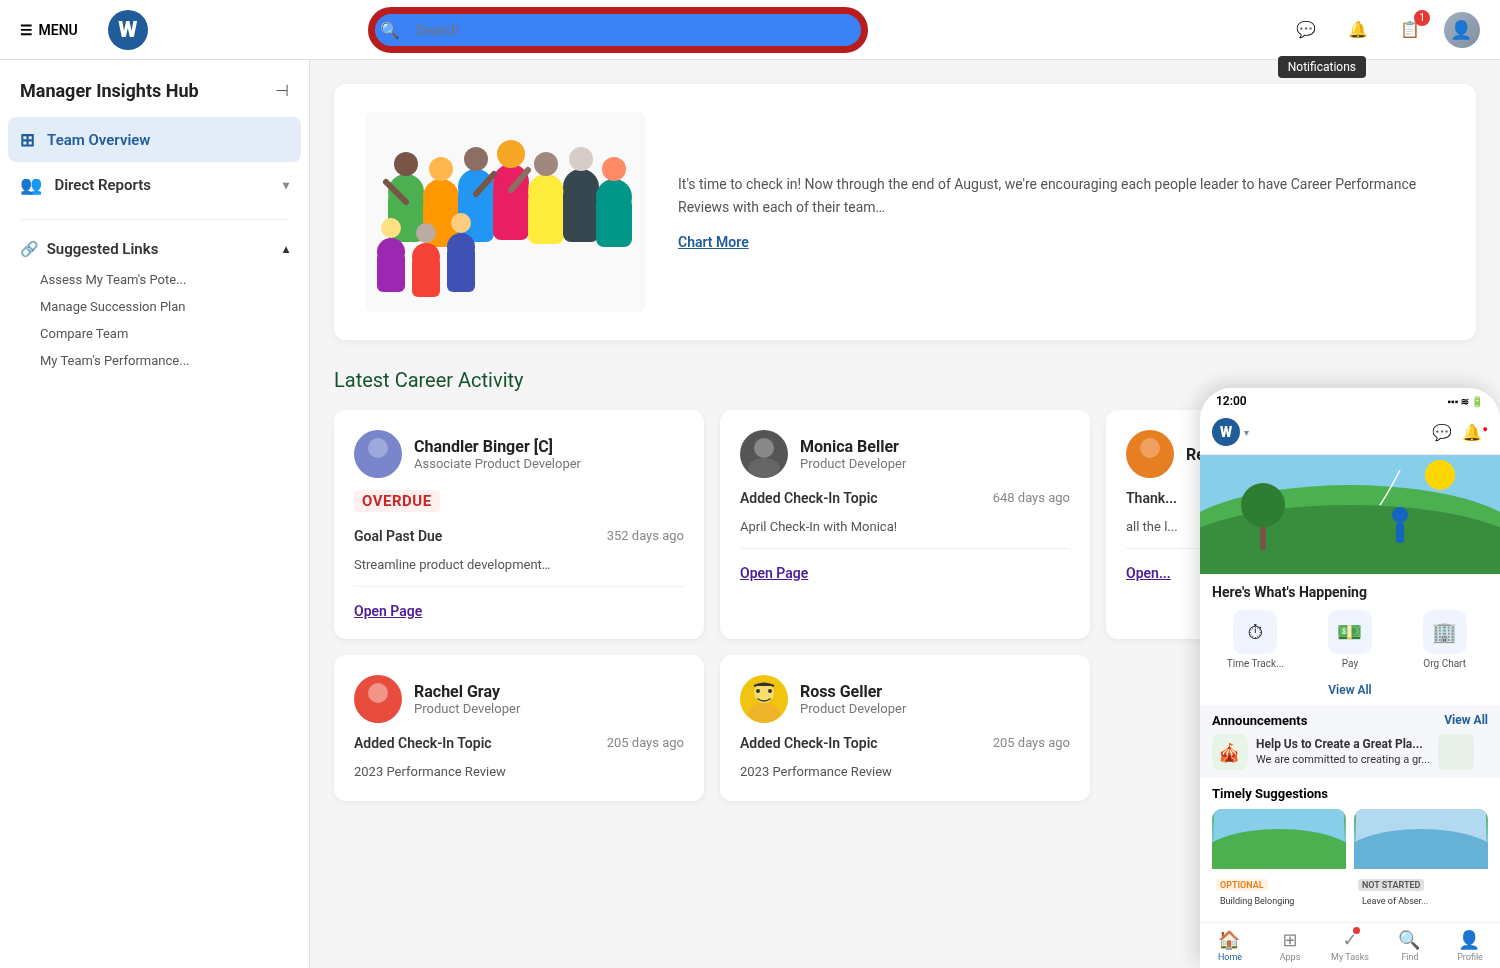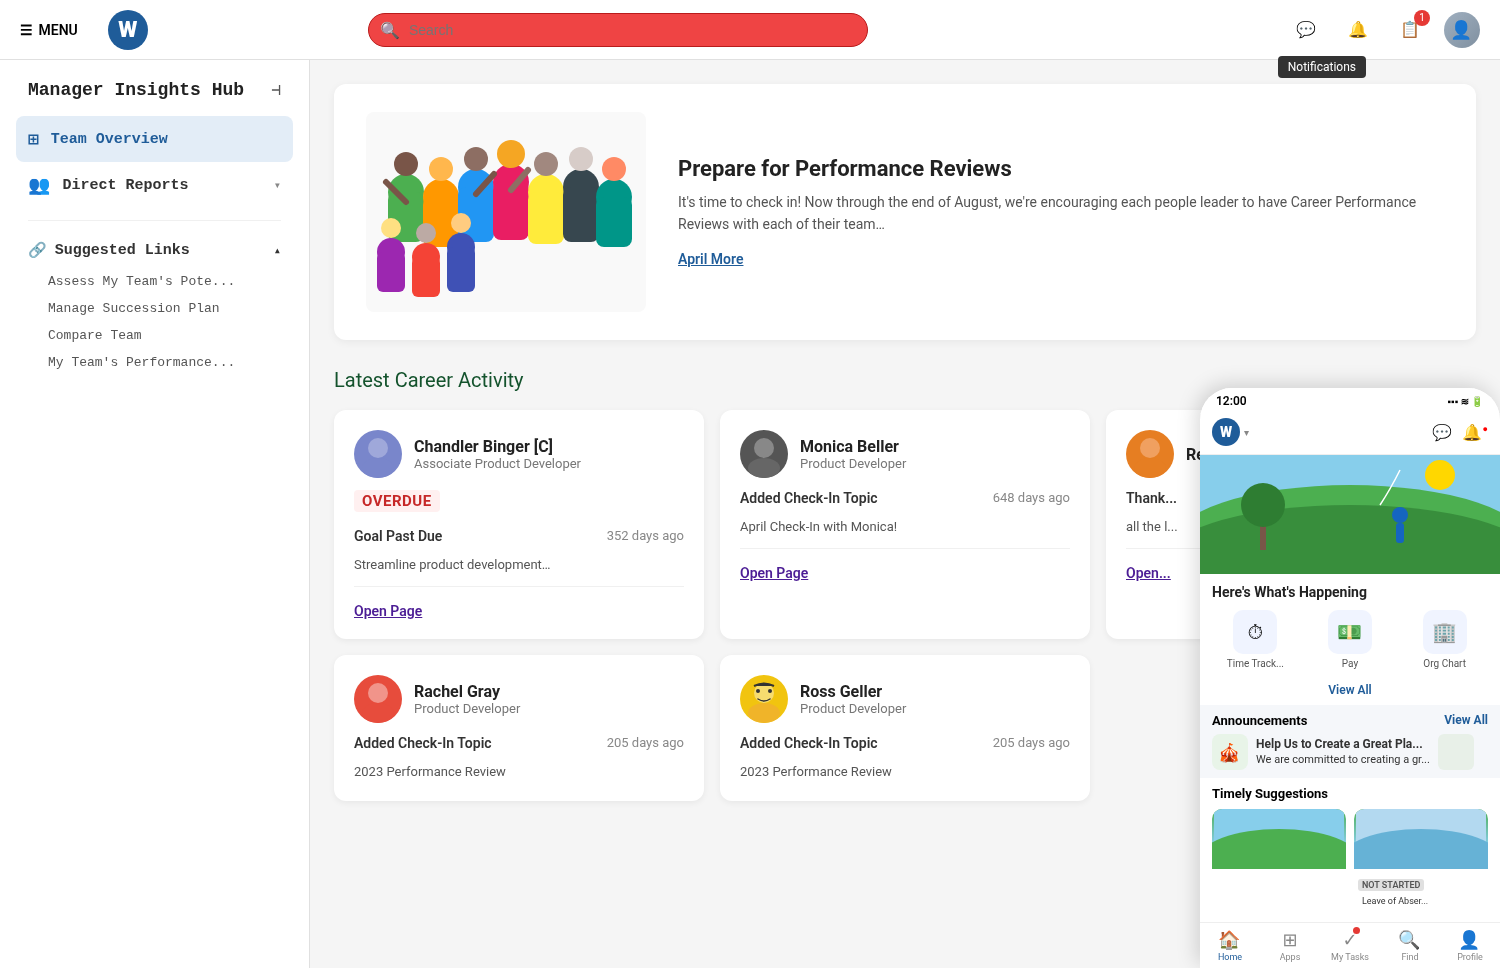"Search" .nav-search input { background: #ef4444 -> #3b82f6; border: 1px solid #b91c1c -> 7px solid #b91c1c }
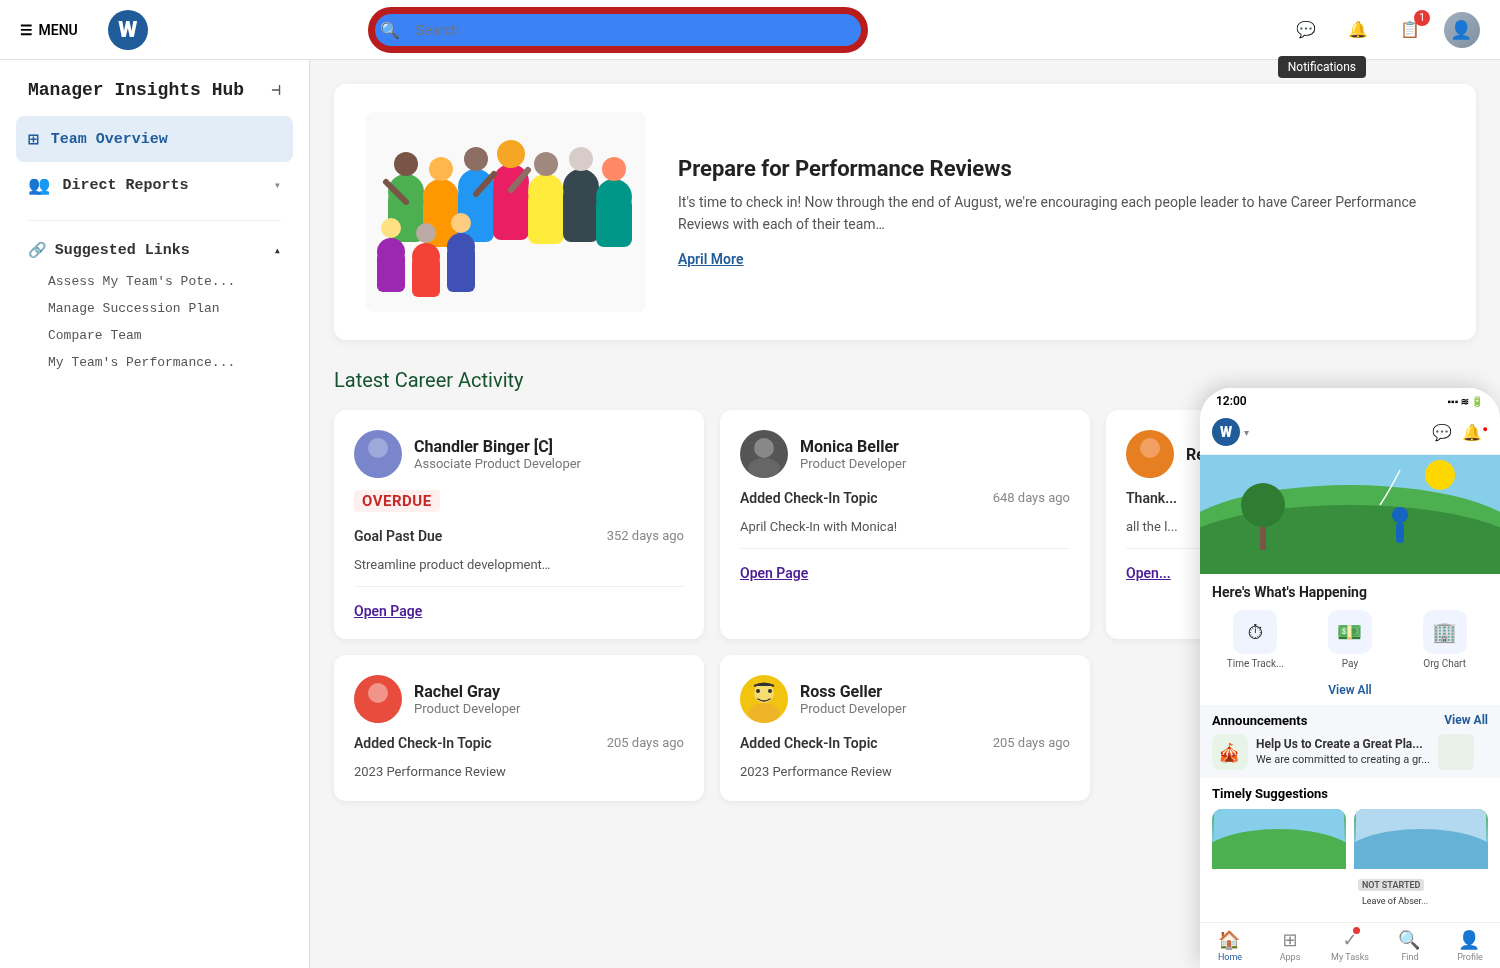"Manager Insights Hub" .sidebar { font-family: Liberation Mono, monospace -> none; padding: 20px 8px -> 20px 0 }
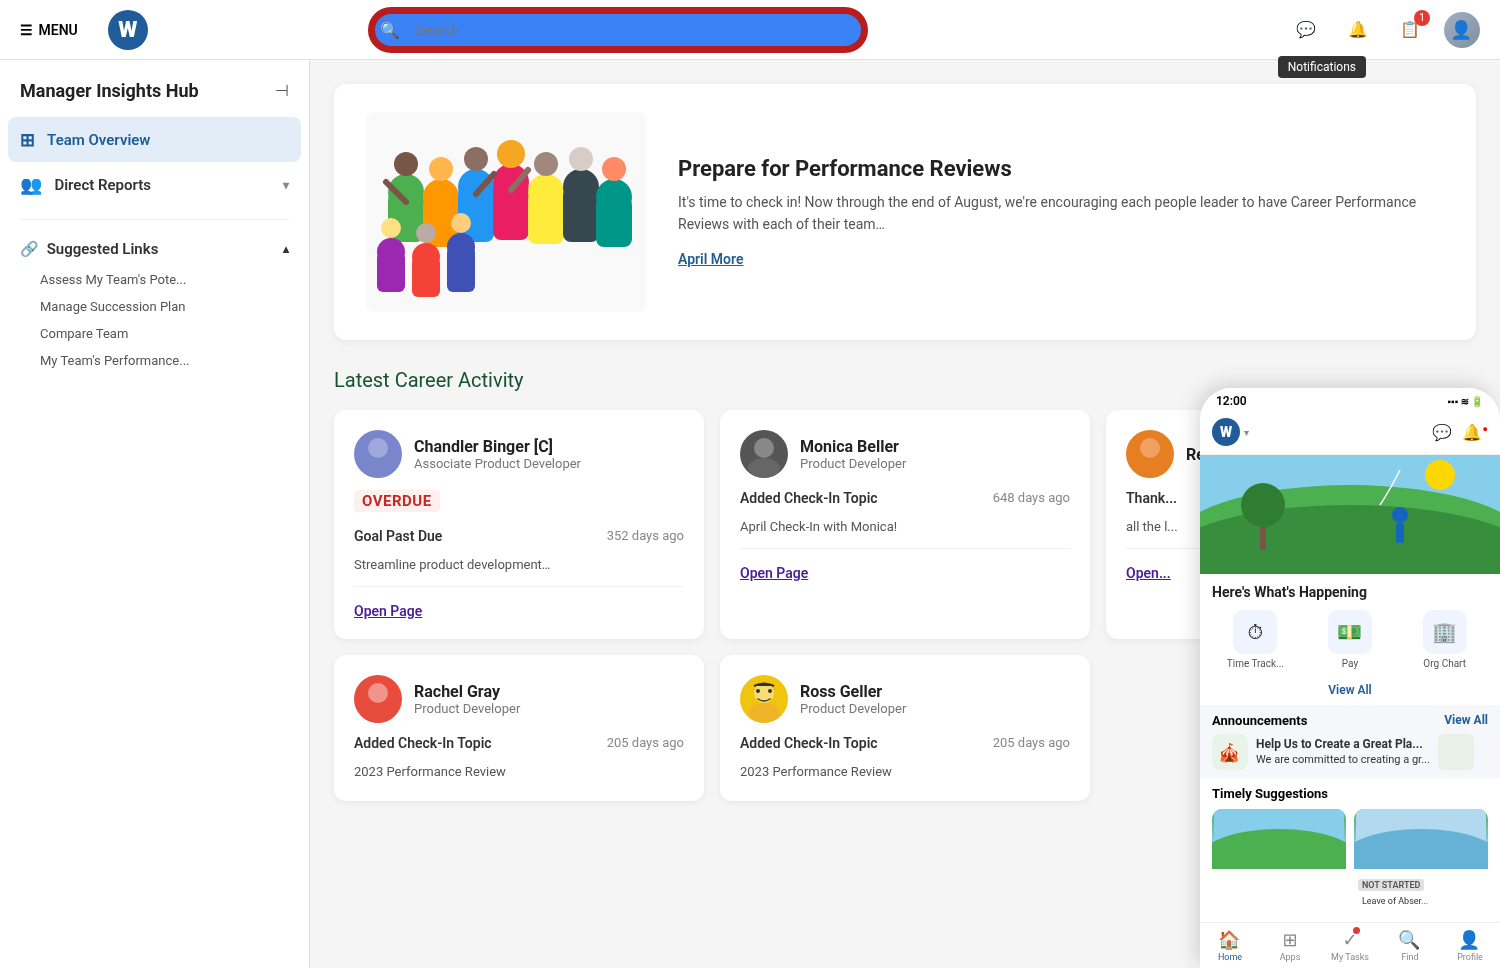"Prepare for Performance Reviews" h2 { html: <h2>Prepare for Performance Reviews</h2> -> none }
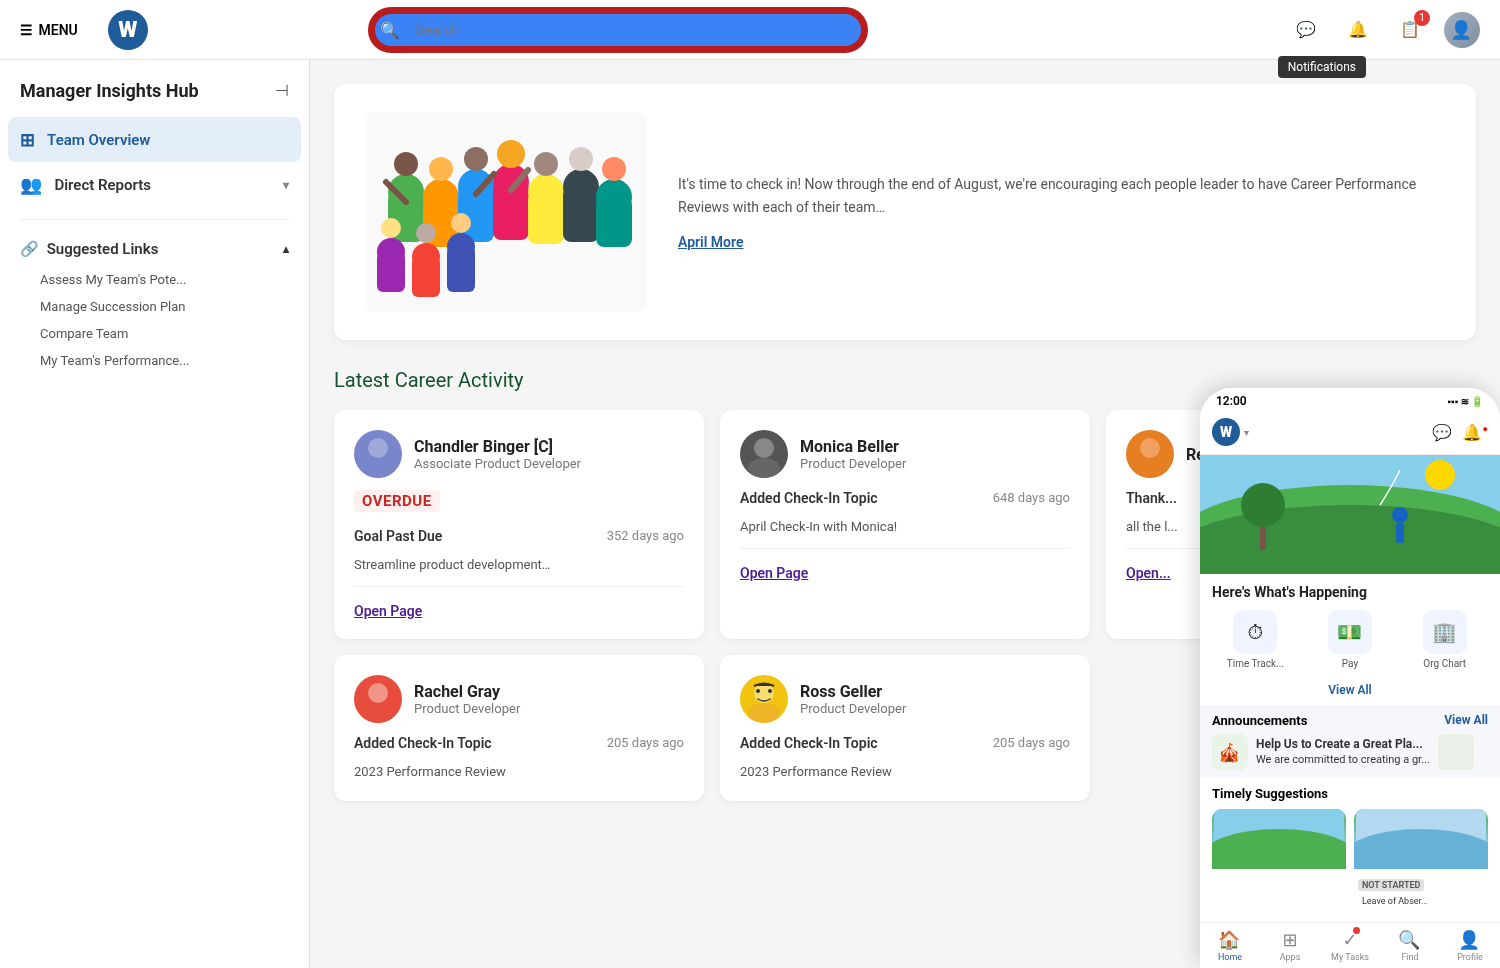"April More" a.banner-link { text: April -> Chart }
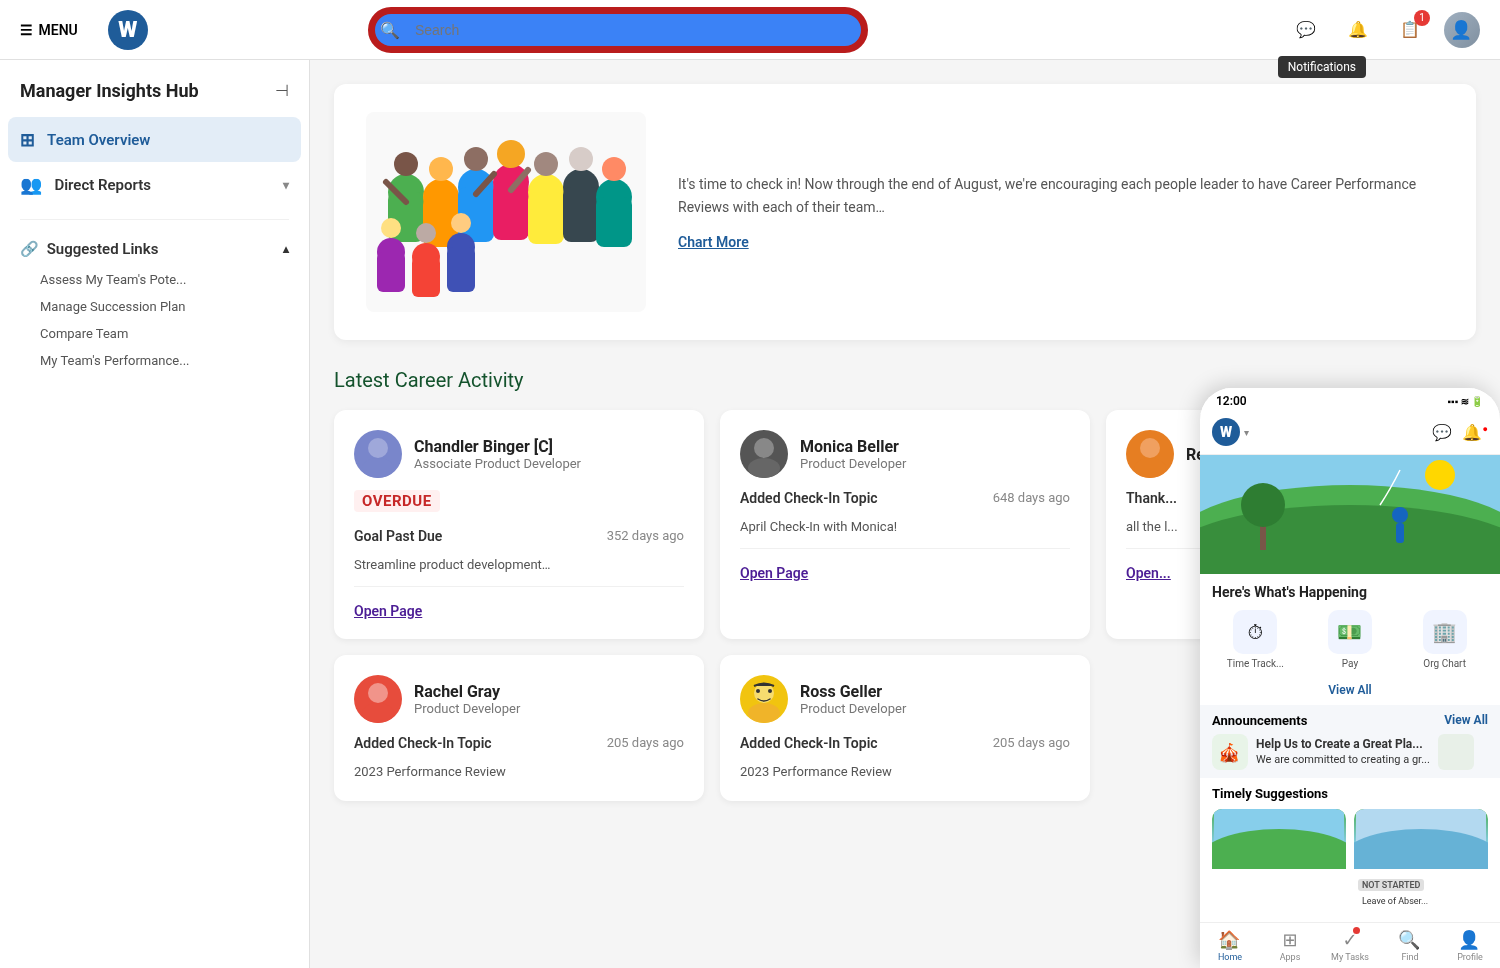"OPTIONAL" div { html: none -> <div> <div>OPTIONAL</div> <div>Building Belonging</div> </div> }
